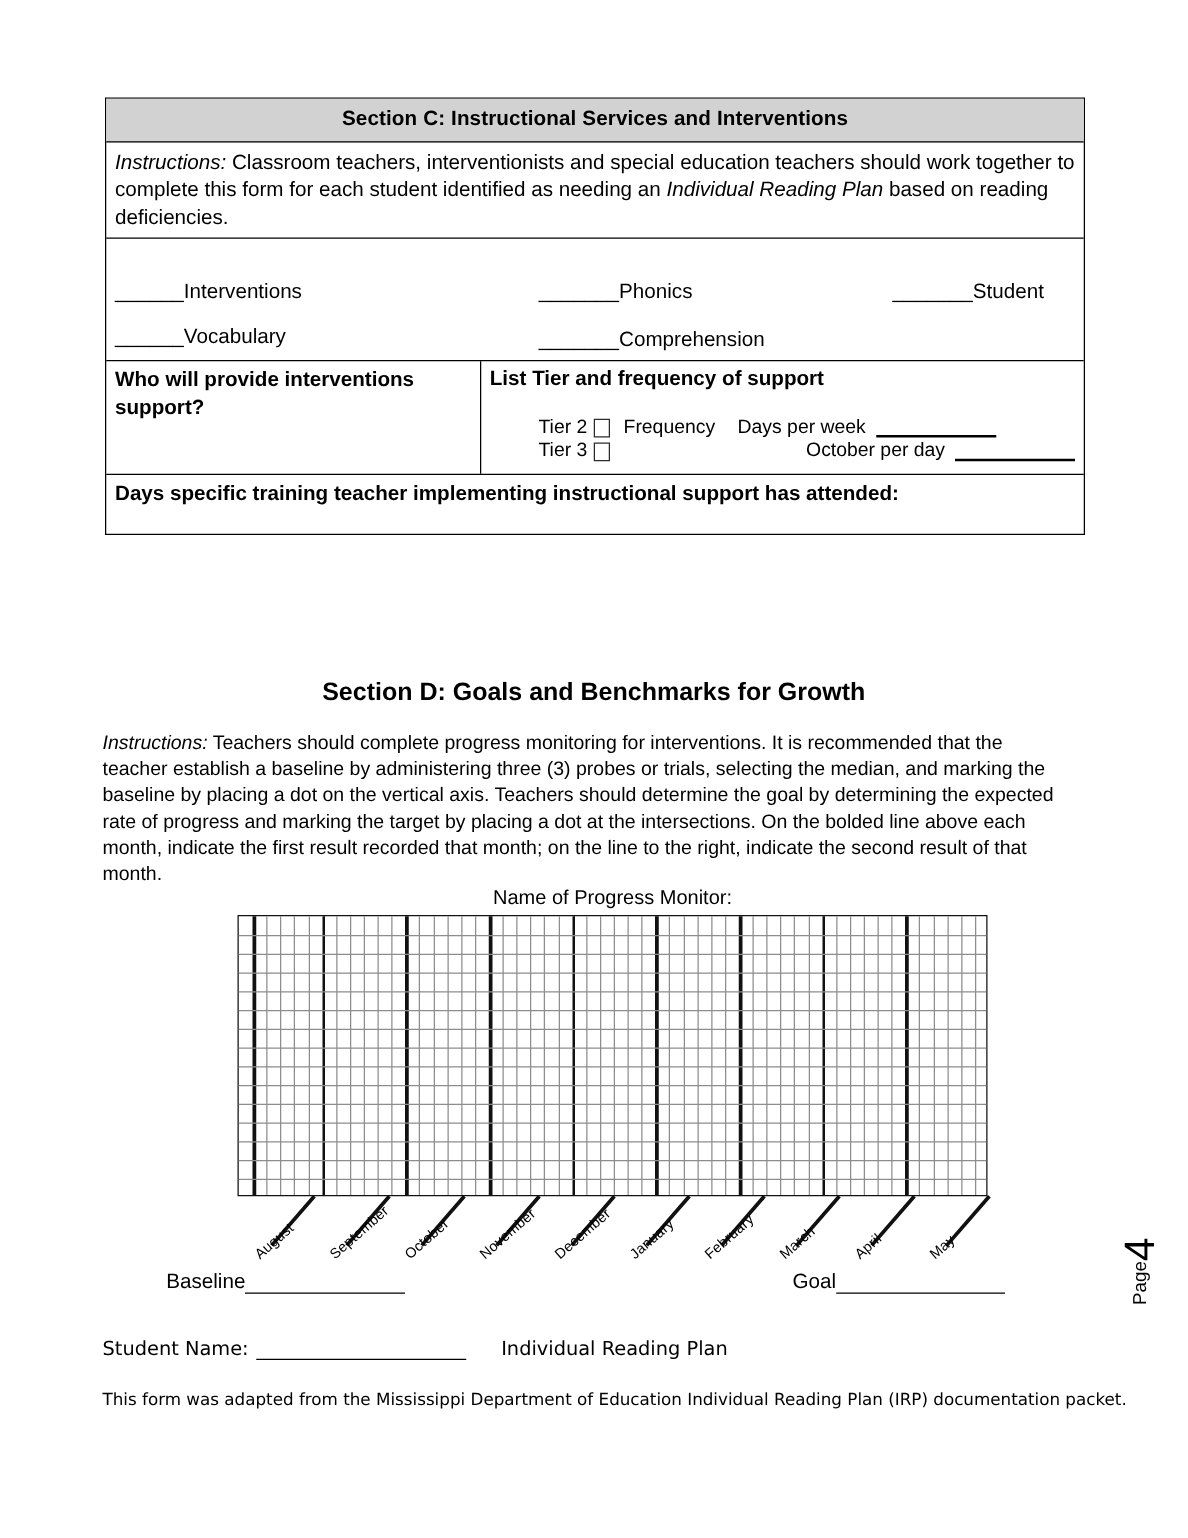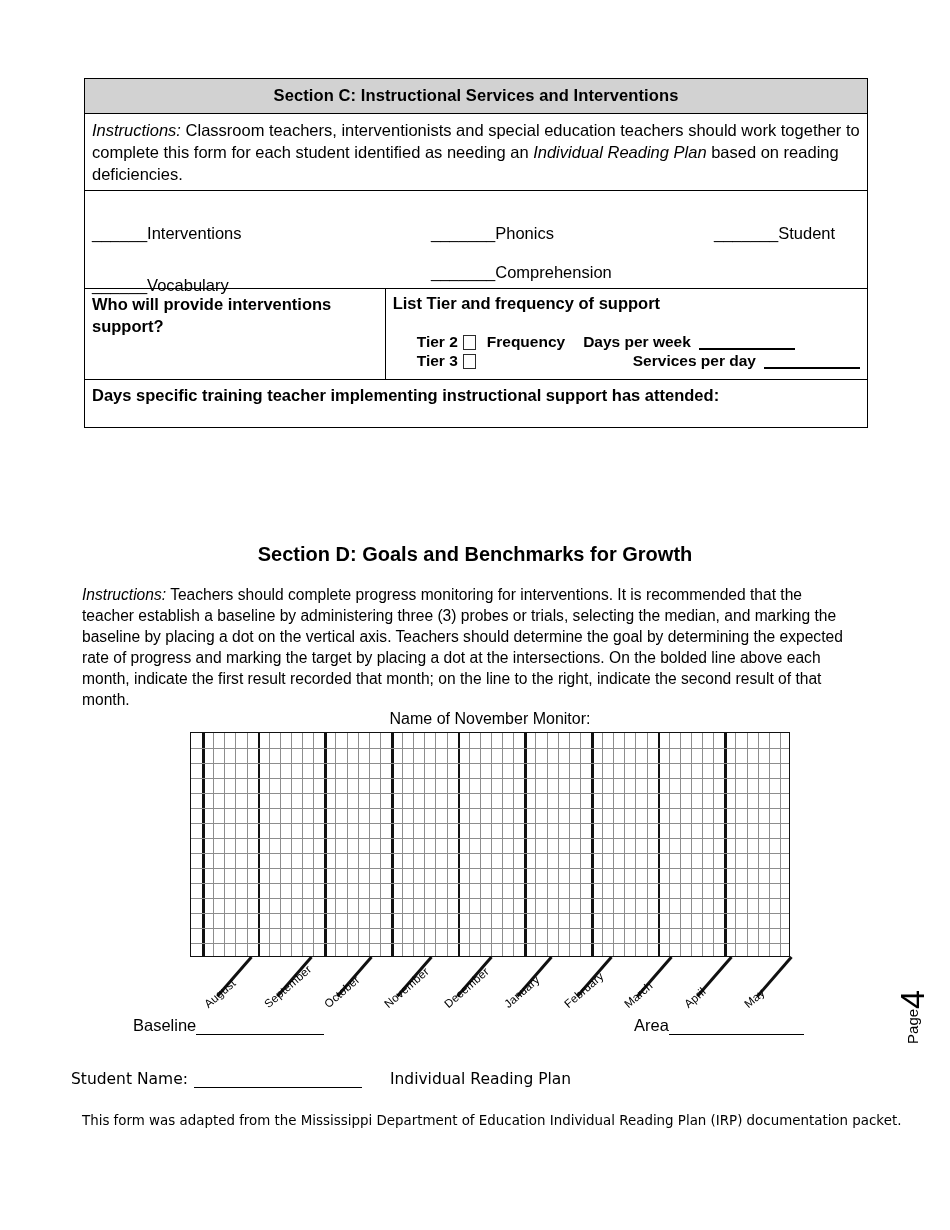"______Vocabulary" div.deficit-item { top: 80px -> 64px }
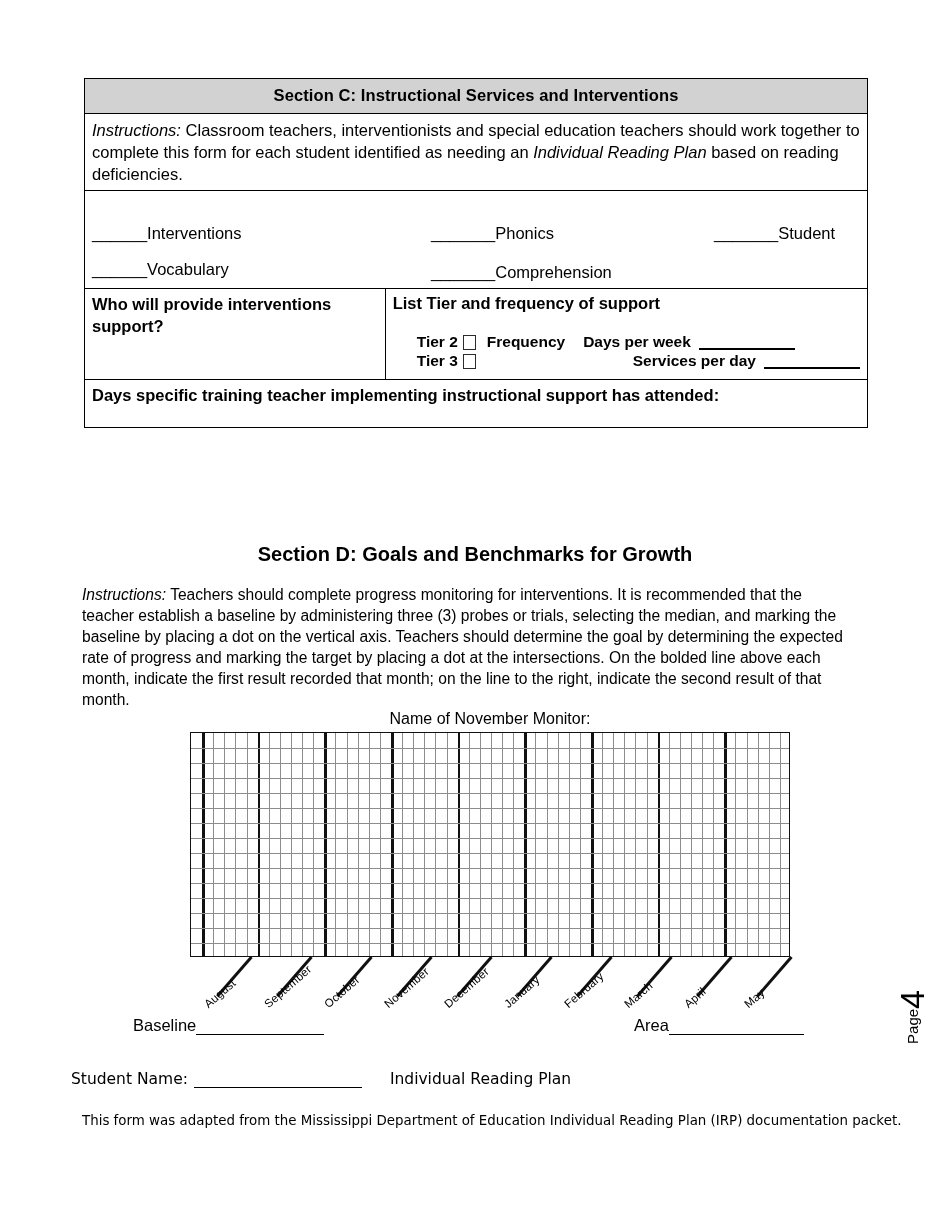"Tier 2" .tier-block { font-weight: bold -> normal; margin-left: 24px -> 39px }
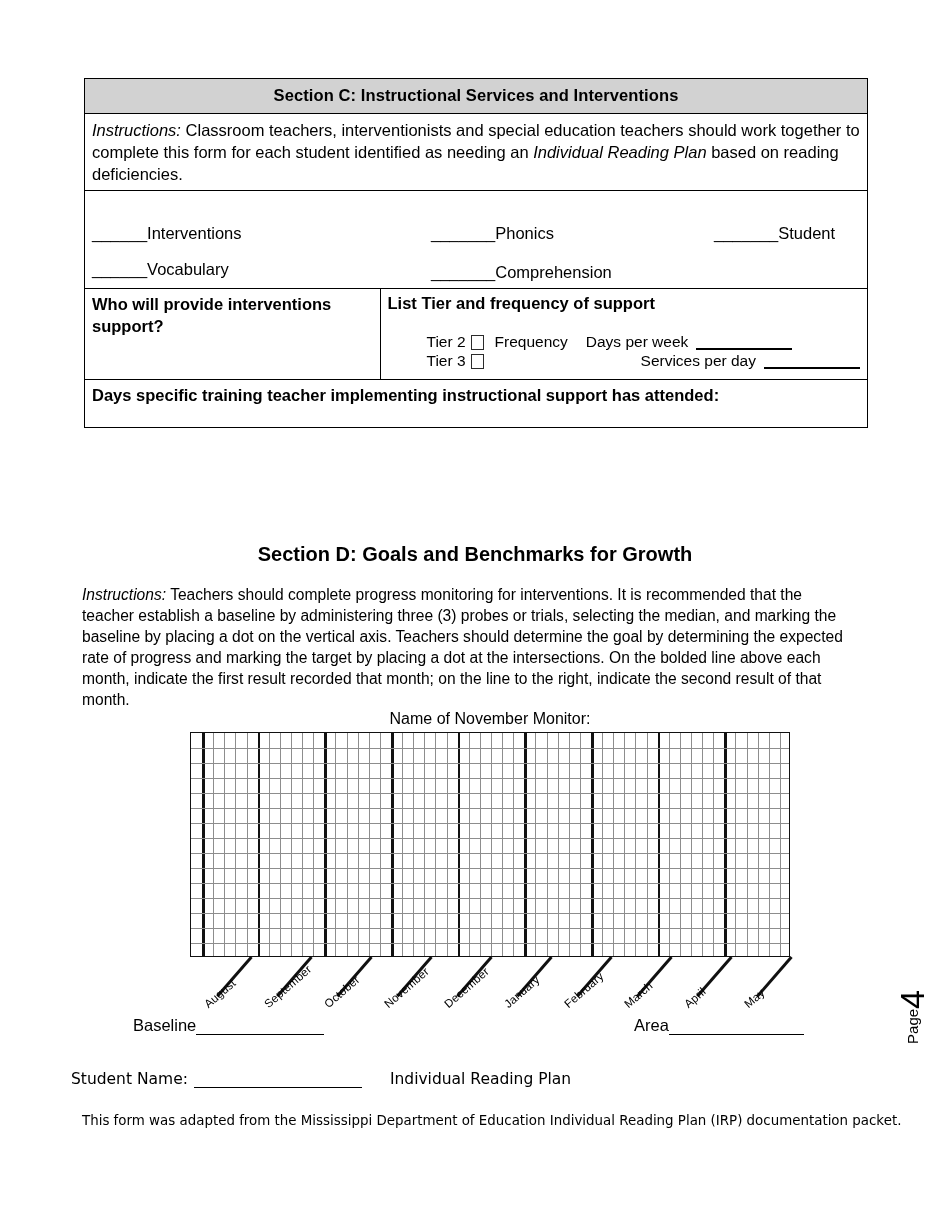"Services per day" span.mpd-wrap { text: Services -> October }
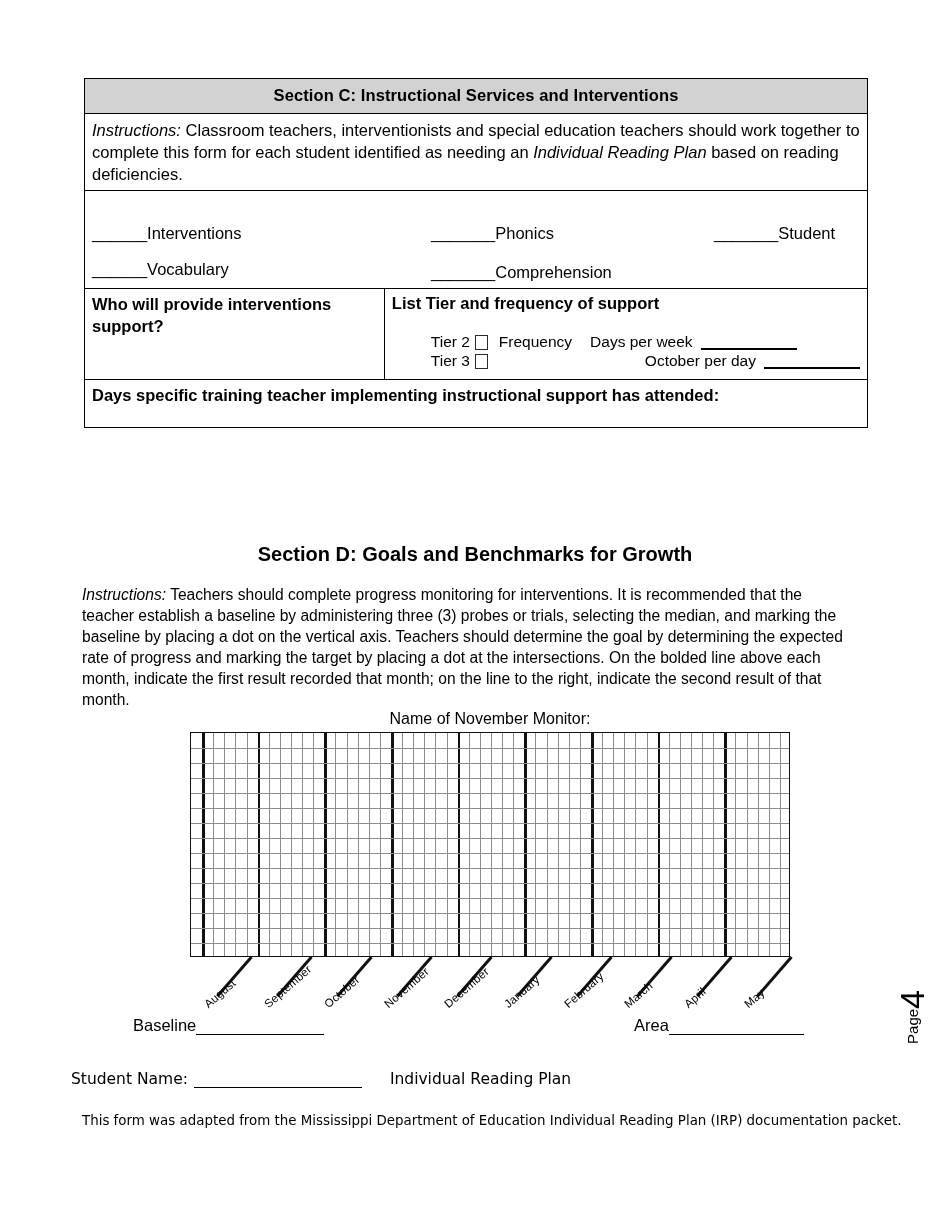"Name of November Monitor:" div.monitor-label { text: November -> Progress }
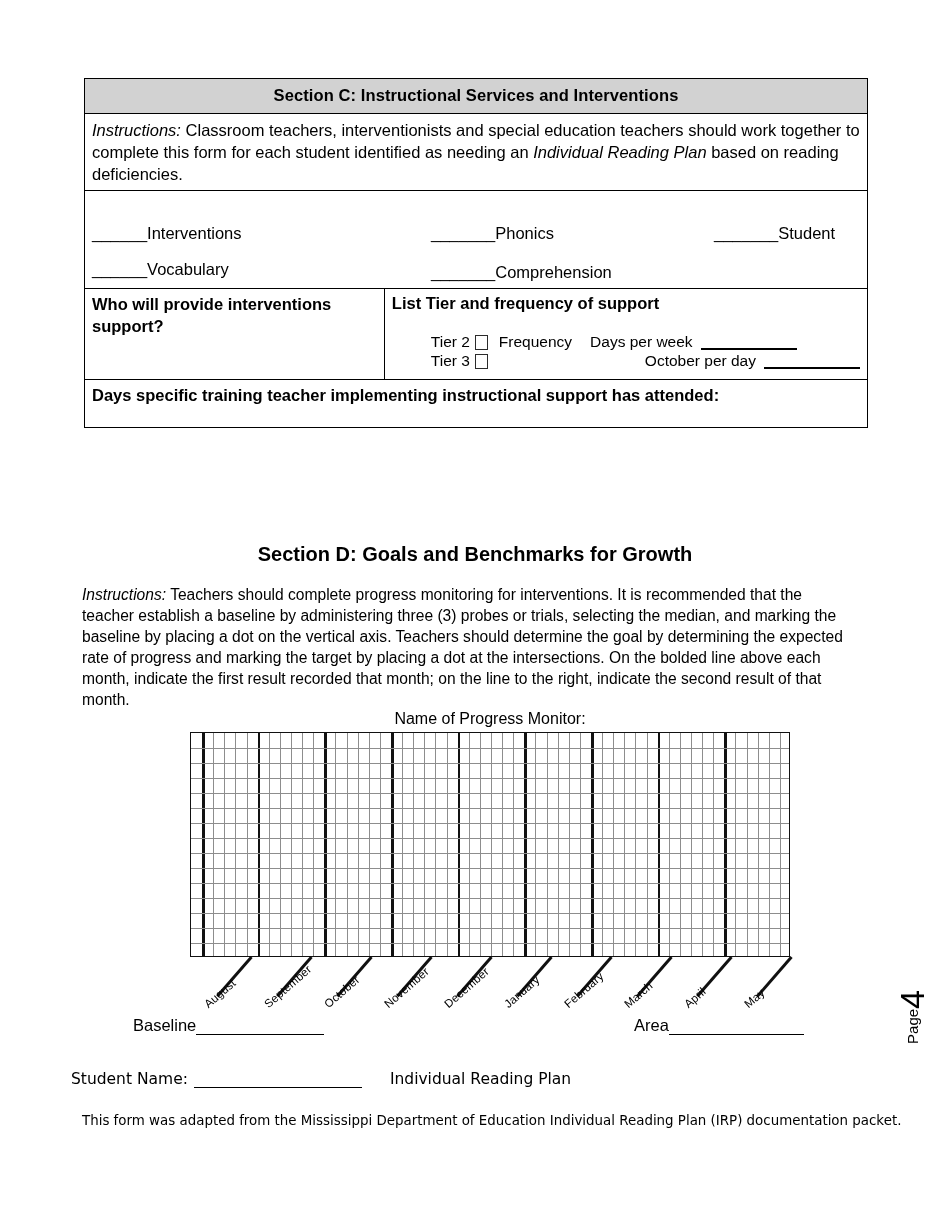"Area" span { text: Area -> Goal }
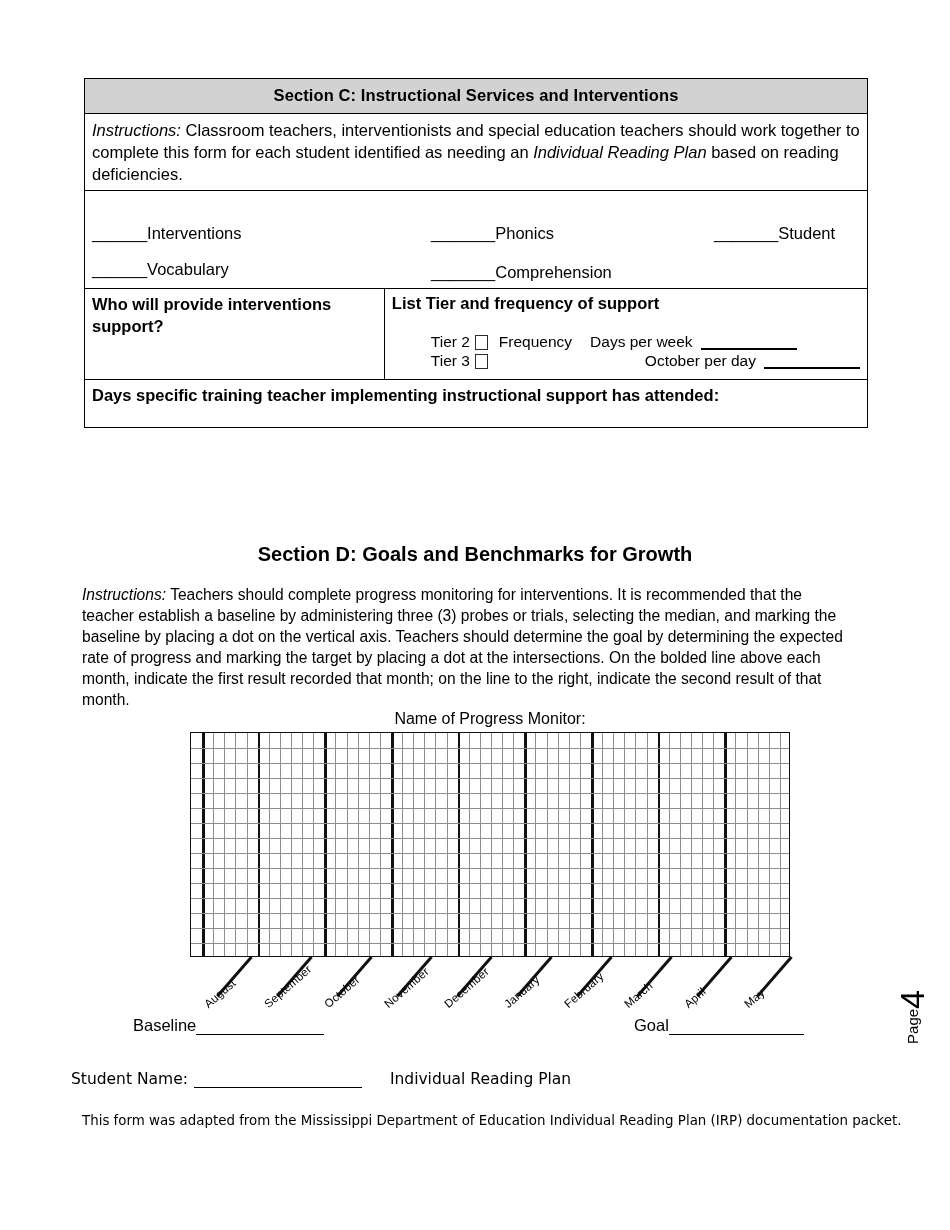"Student Name: Individual Reading Plan" .student-row { left: 71px -> 82px }
